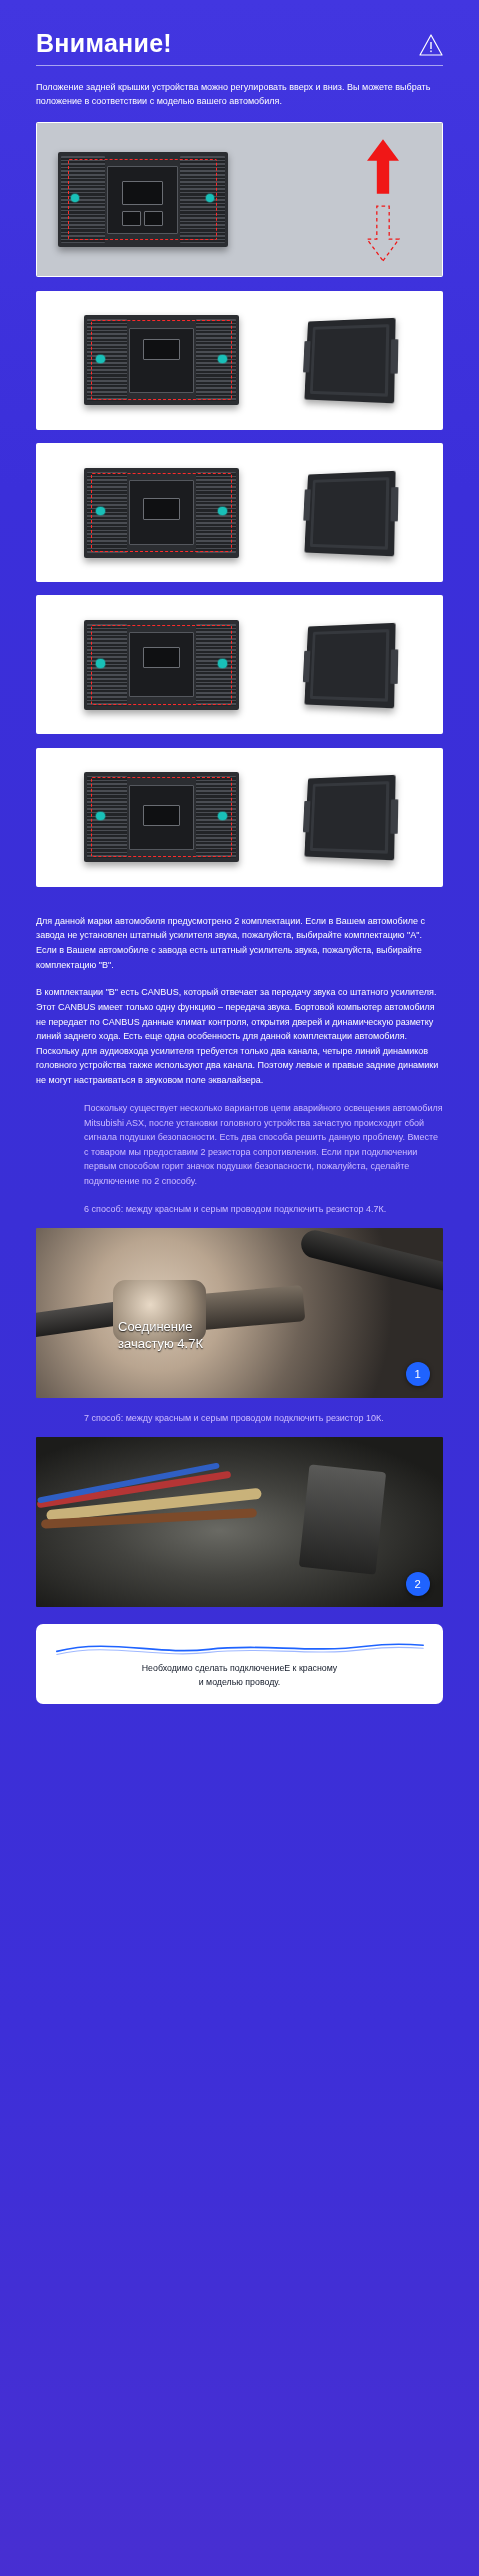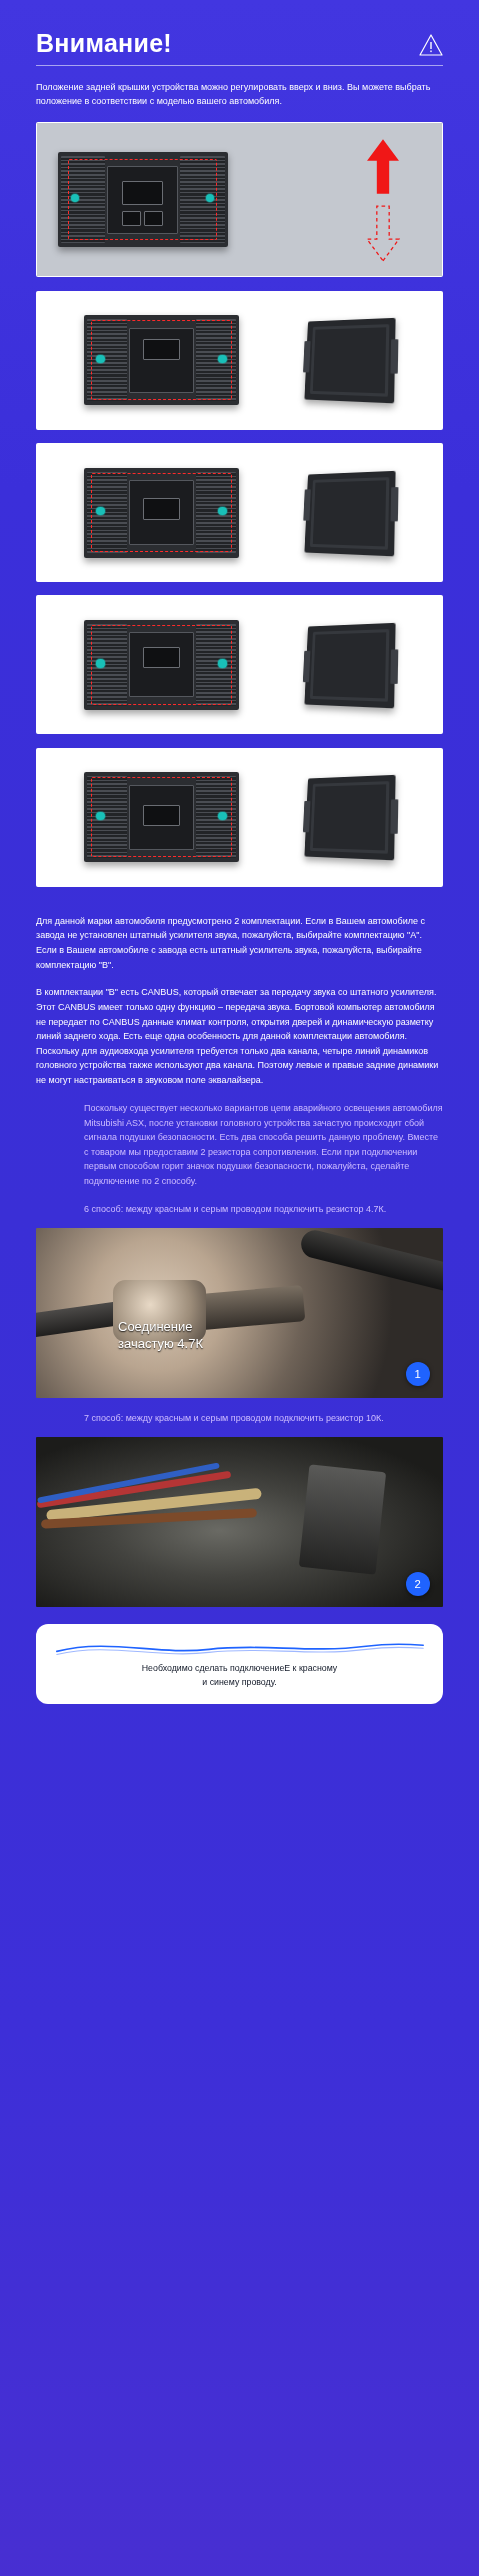"Необходимо сделать подключениеЕ к" .note { border-radius: 12px -> 7px }
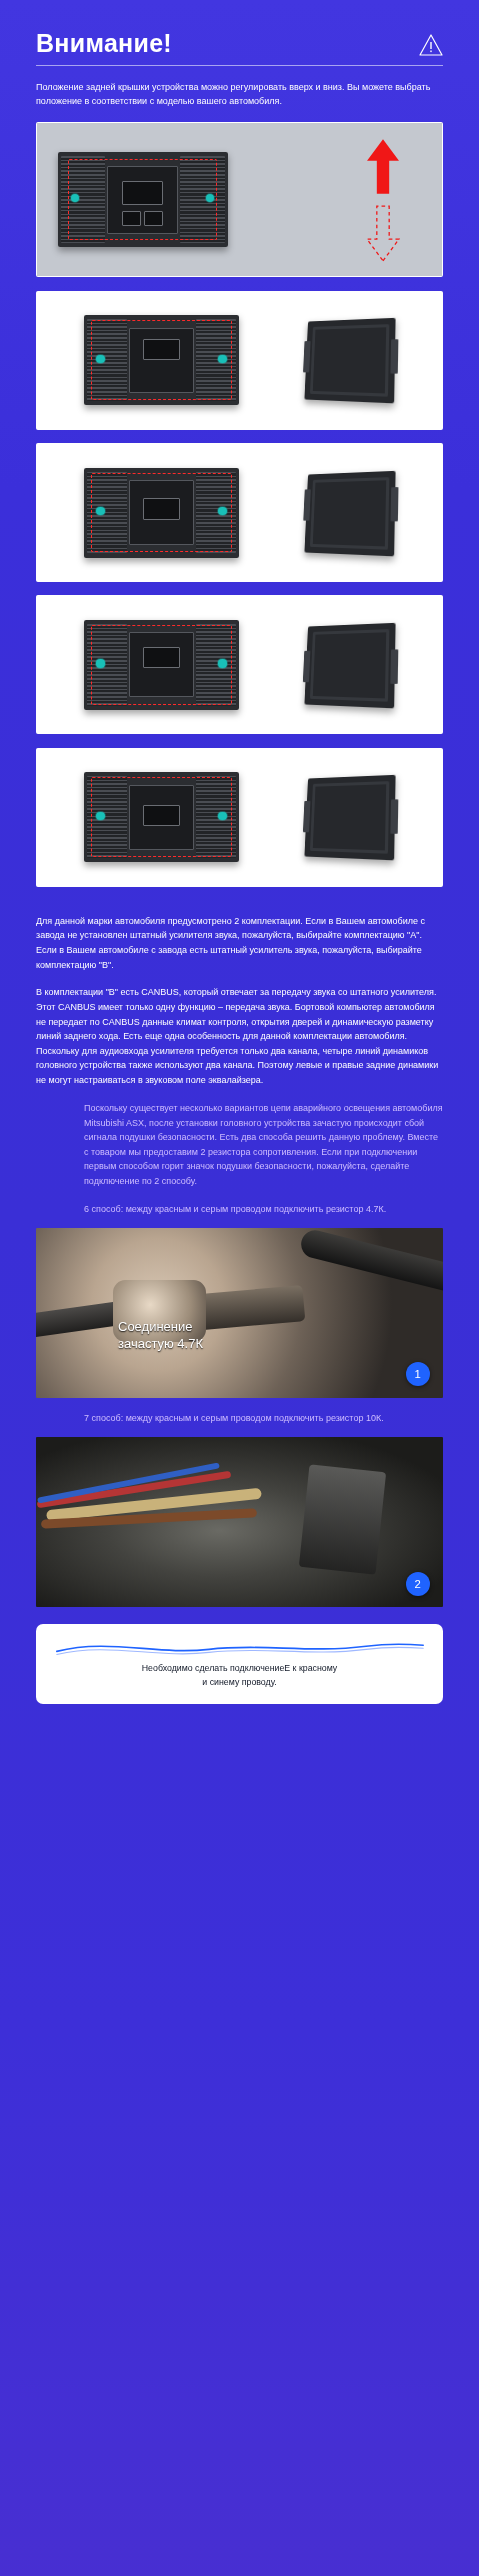"и синему проводу." div.note-text { text: синему -> моделью }
